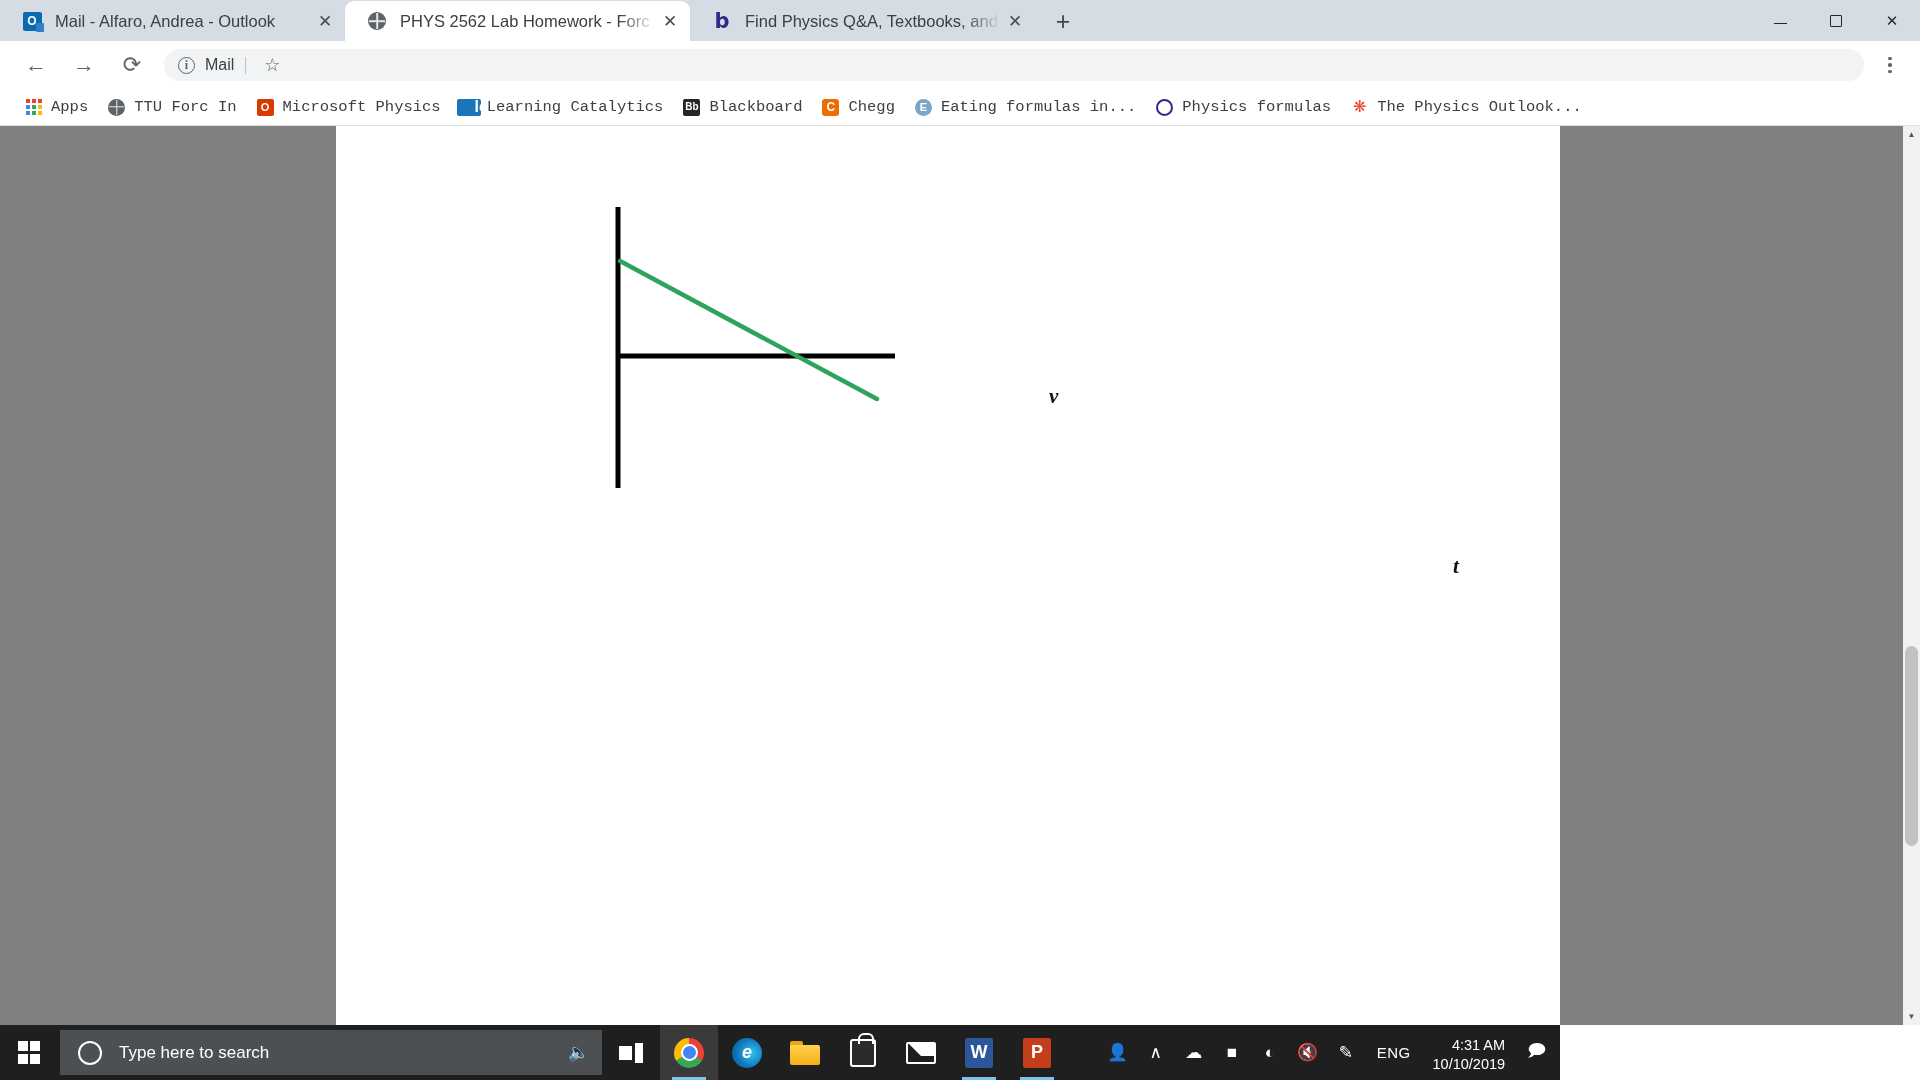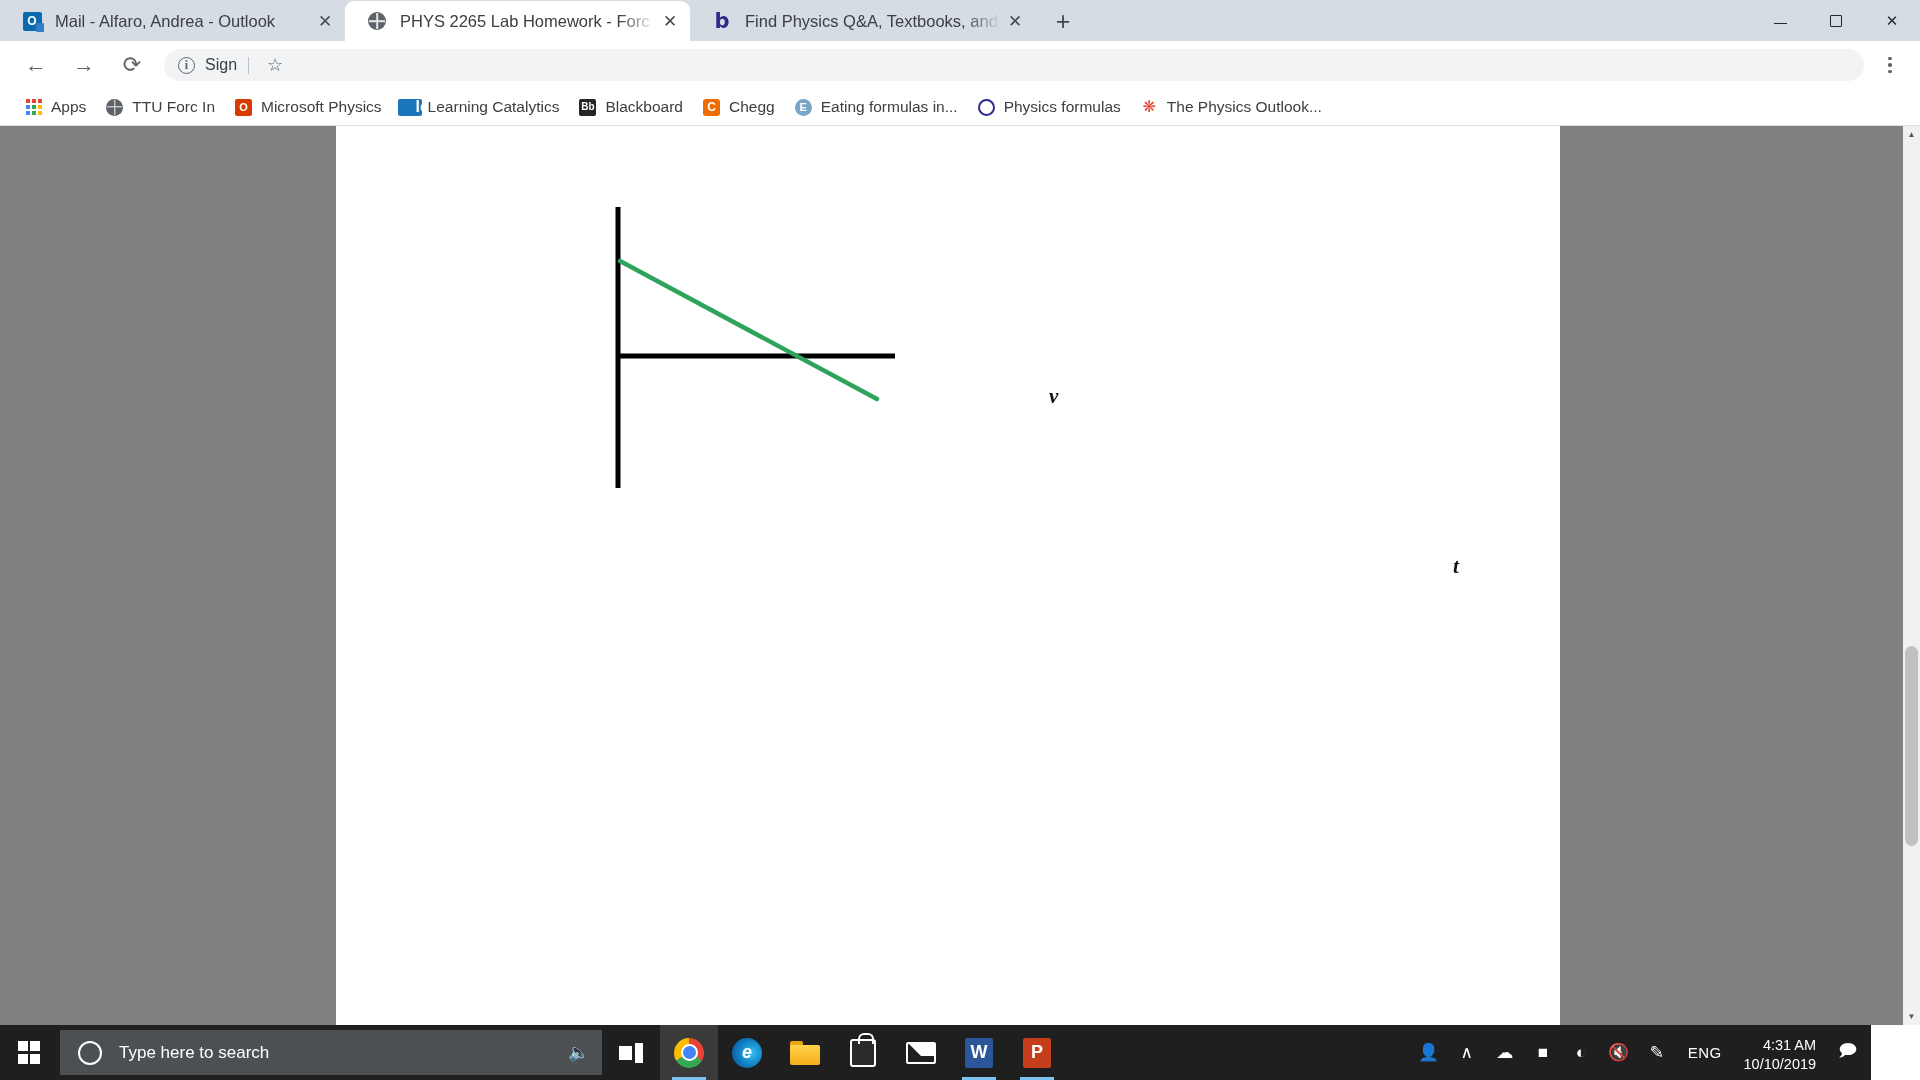"PHYS 2265 Lab Homework -" span.tab-title { text: 2265 -> 2562 }
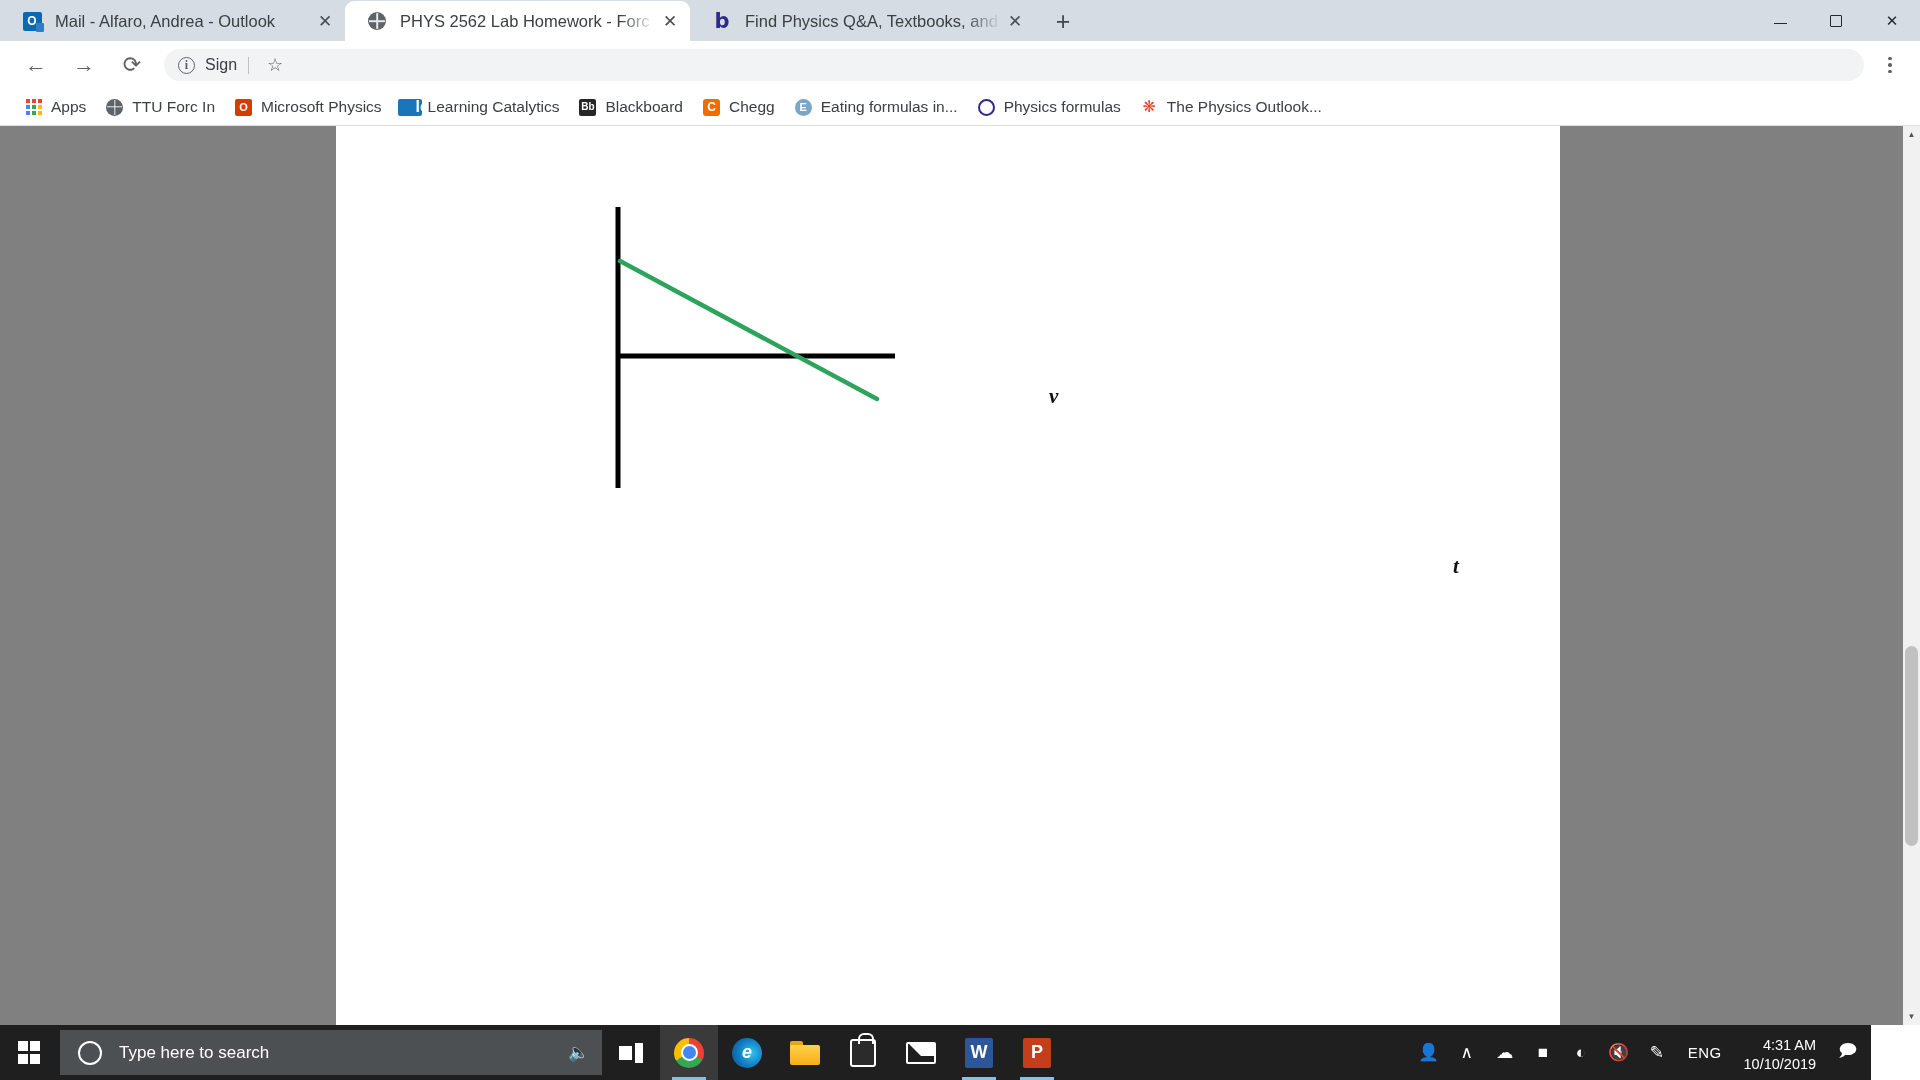"Sign" span { text: Sign -> Mail }
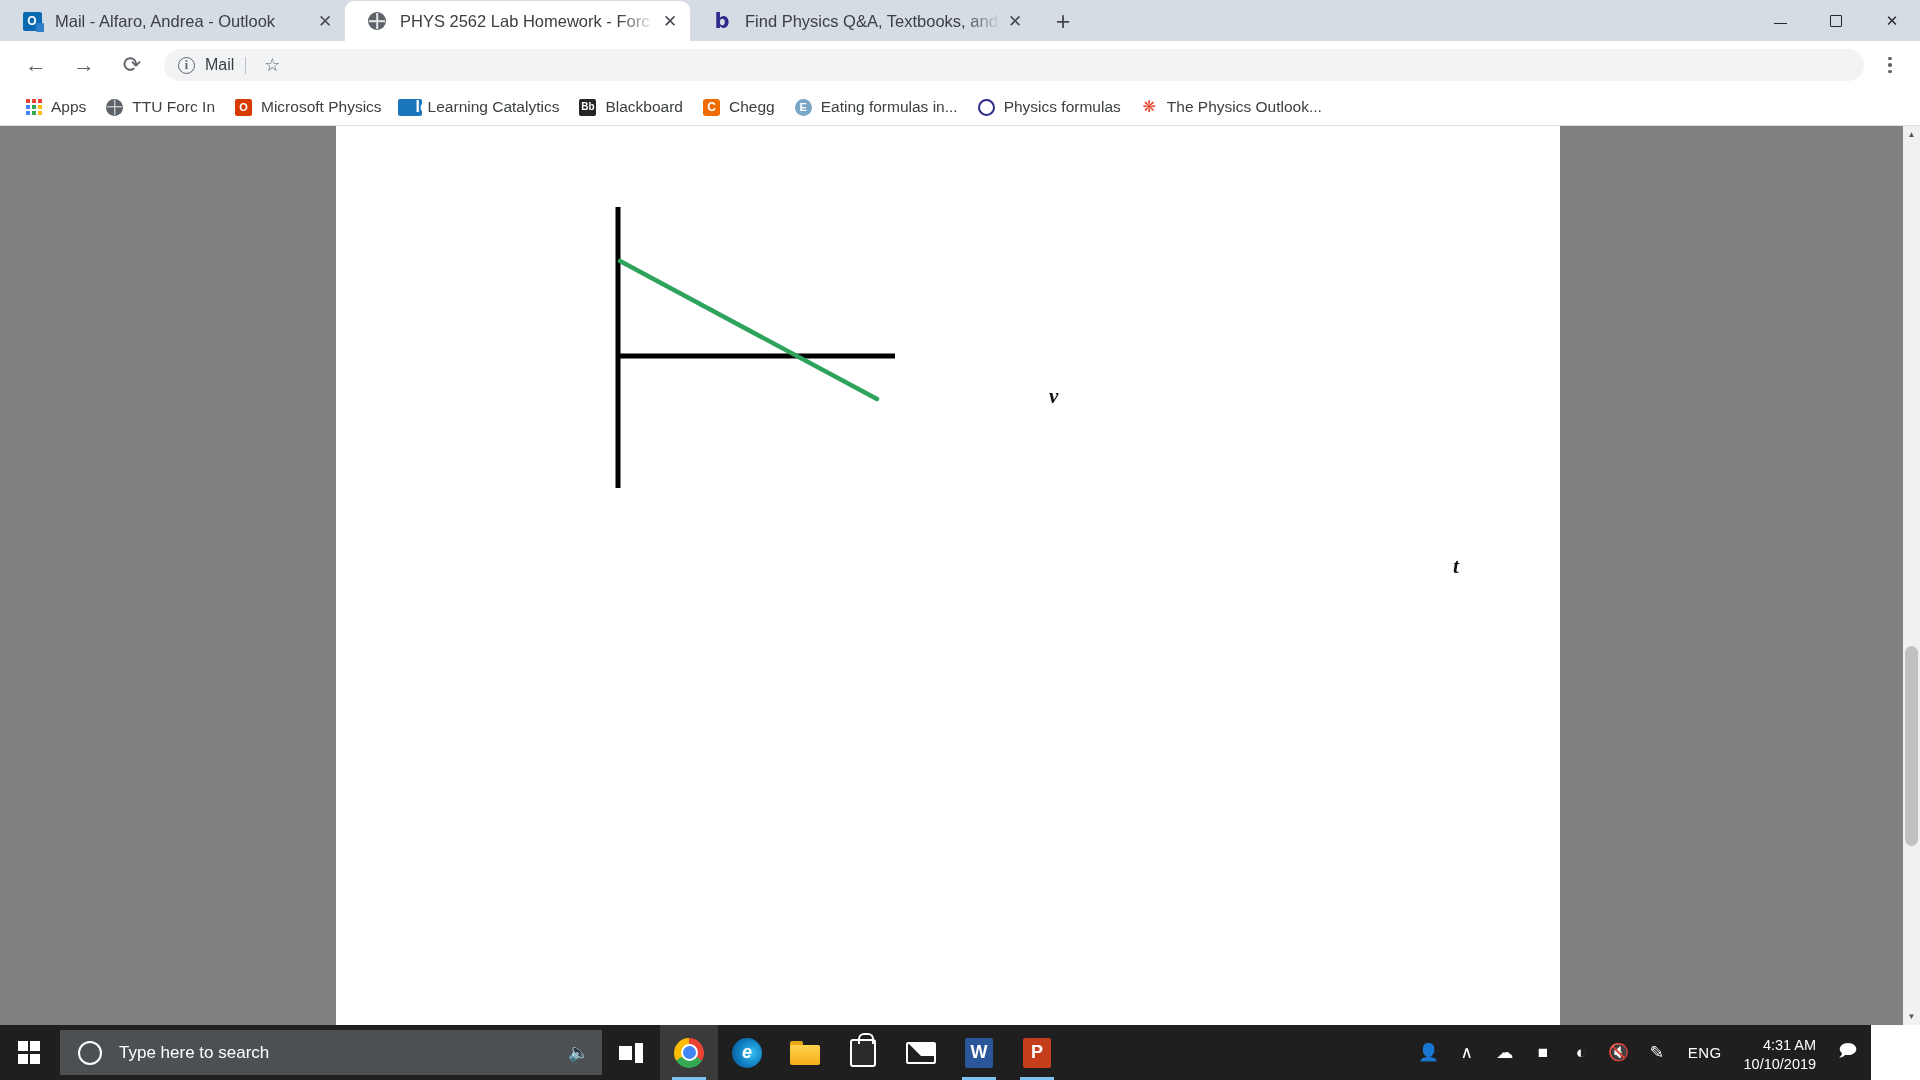"Apps" .bm-label { font-family: none -> Liberation Mono, monospace }
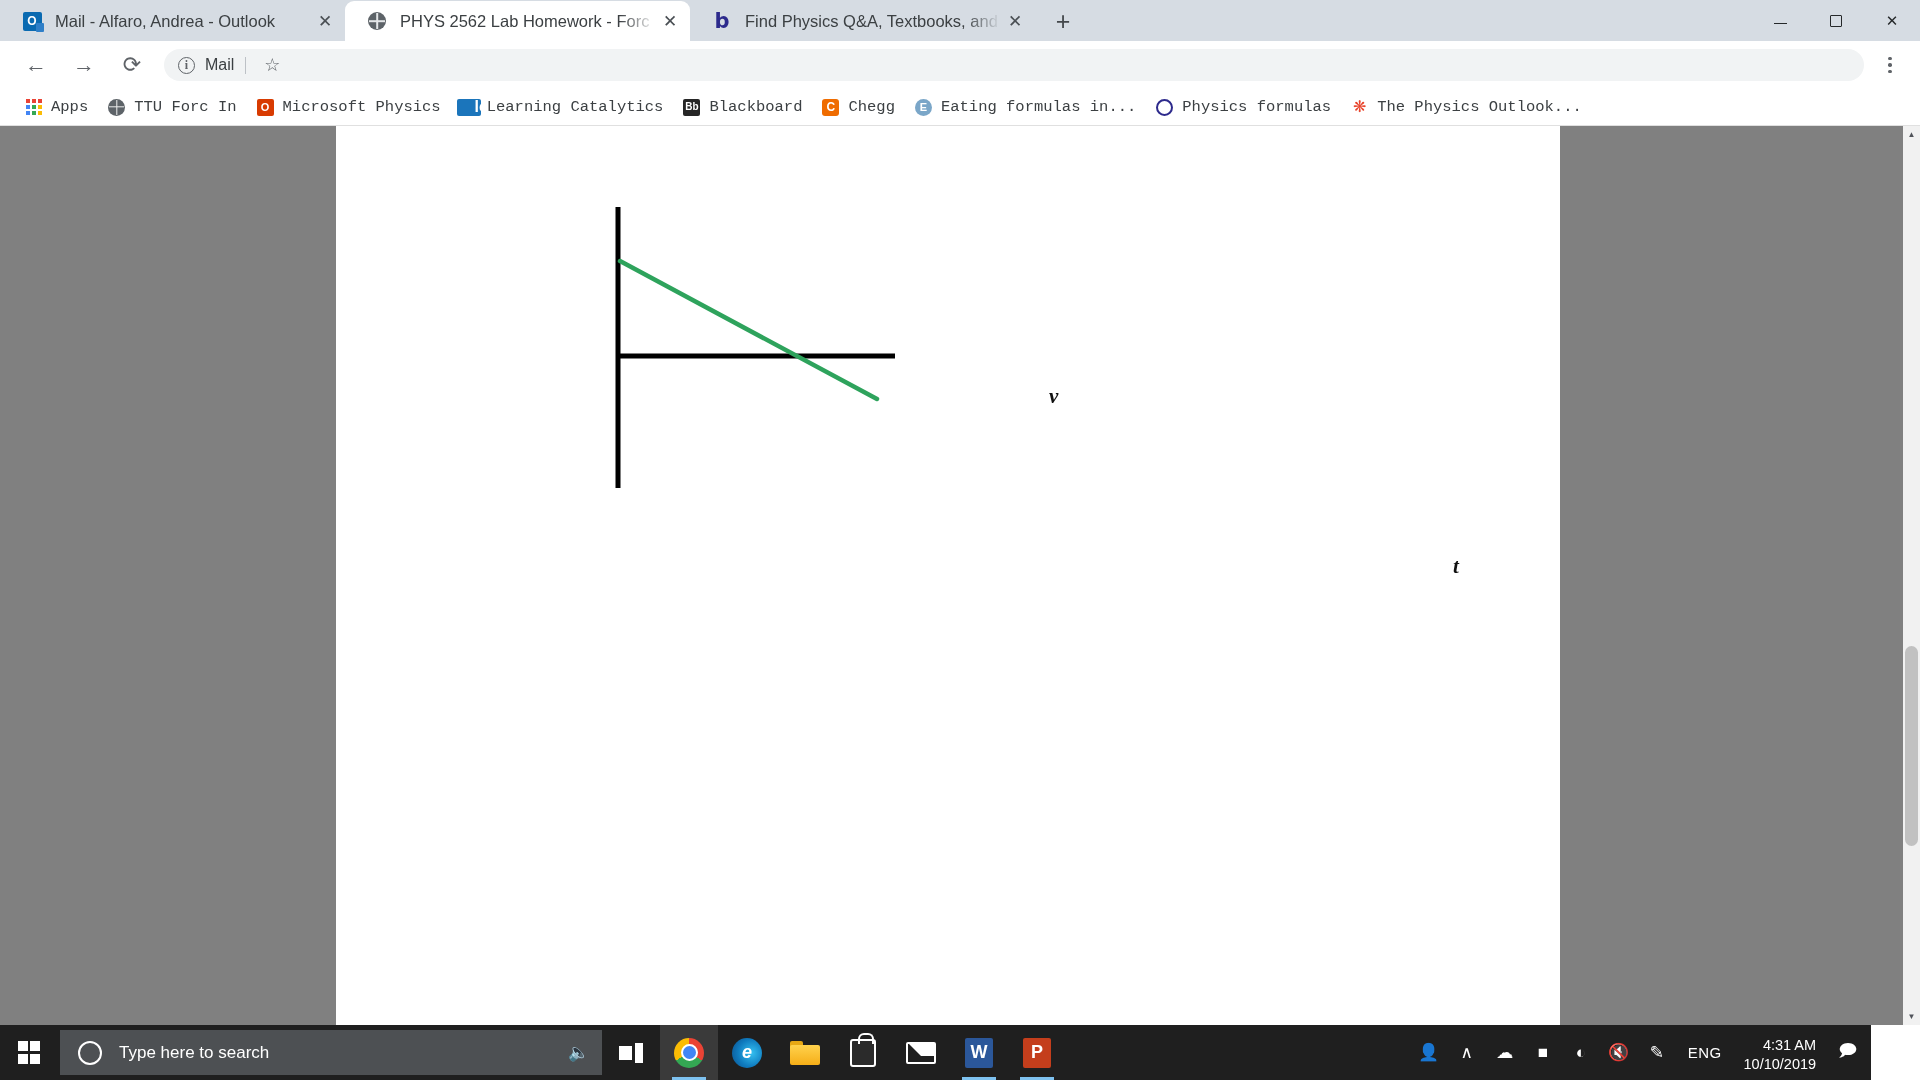"Type here to search" #taskbar { width: 1871px -> 1560px }
